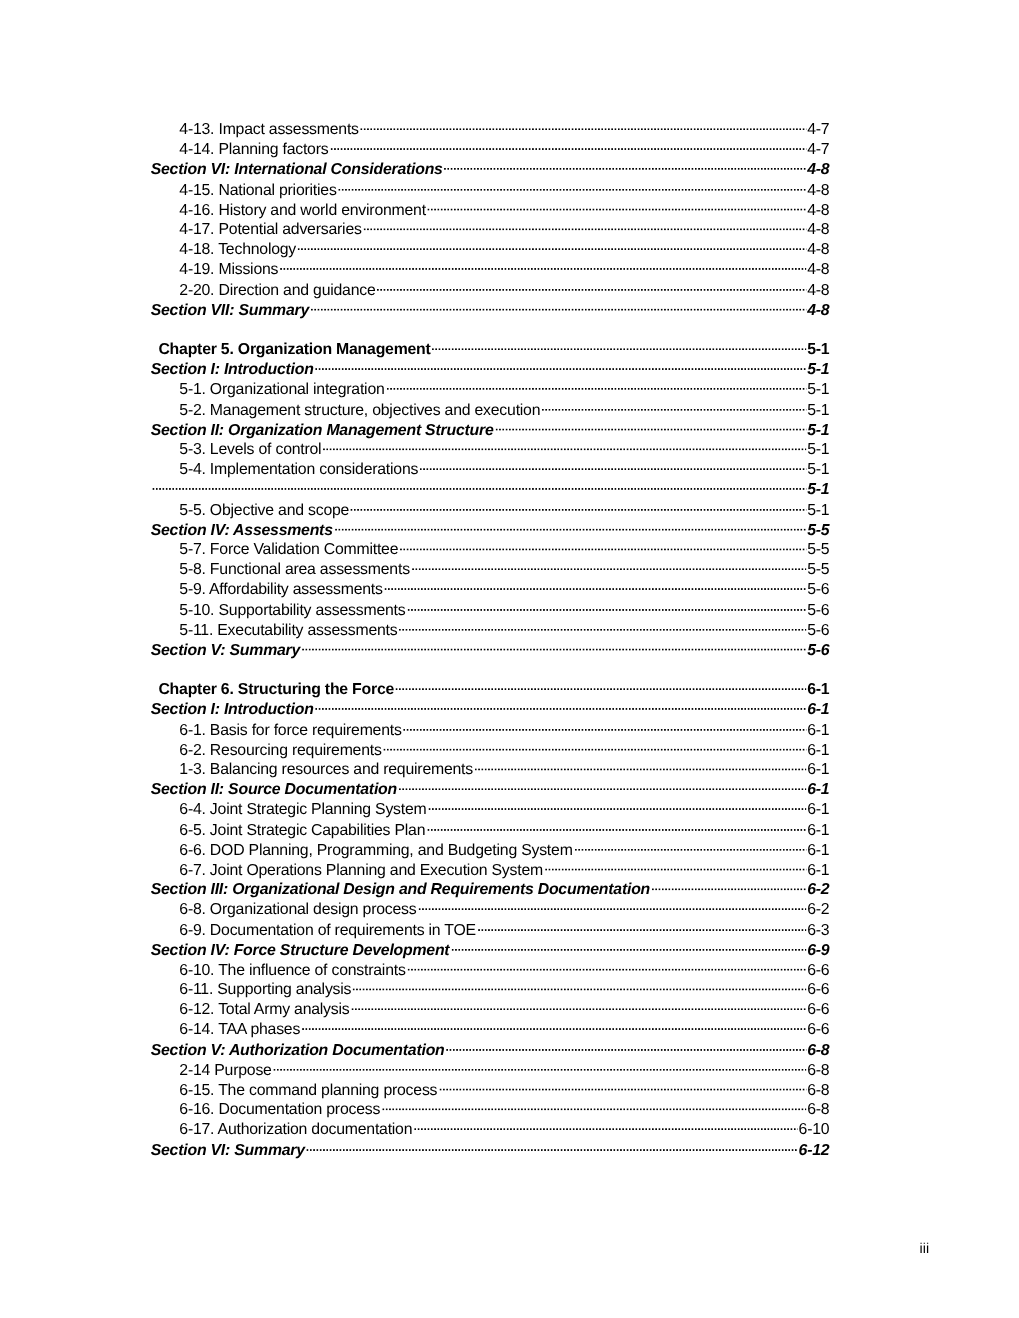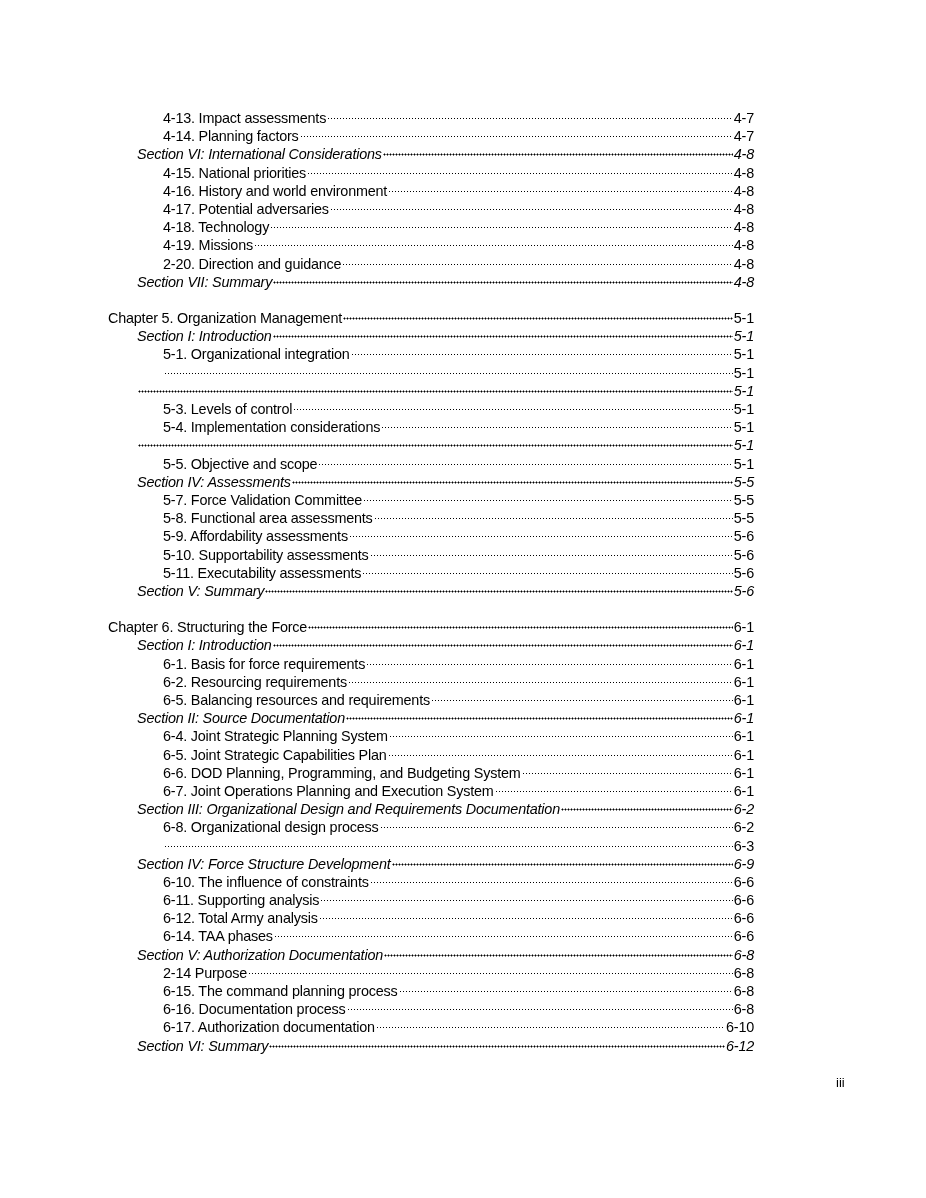"Section VI: International Considerations" .row.section { font-weight: normal -> bold }
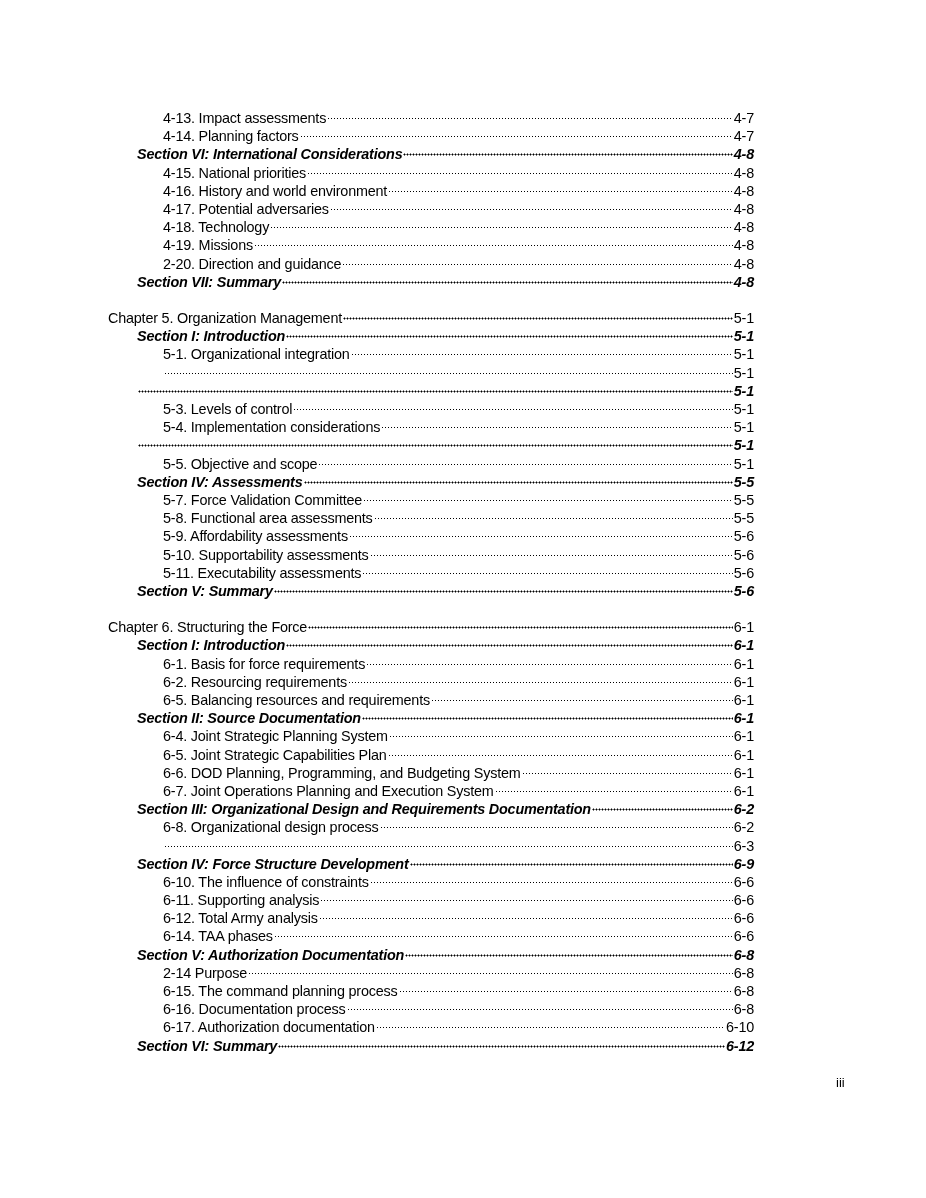"Chapter 5. Organization Management" .row.chapter { font-weight: normal -> bold; margin-left: none -> 36px }
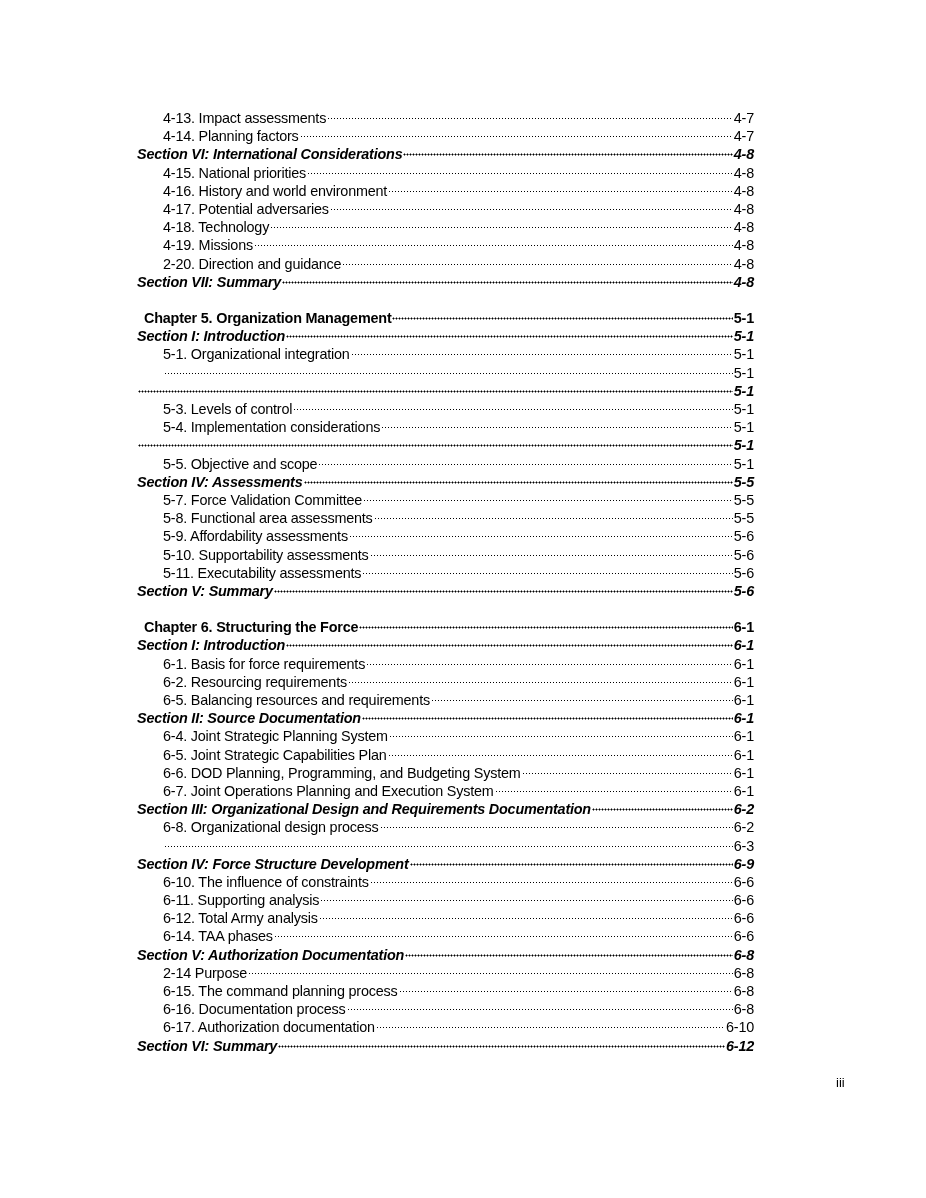"5-2. Management structure, objectives" span.label { html: none -> <span>5-2. Management structure, objectives and execution</span> }
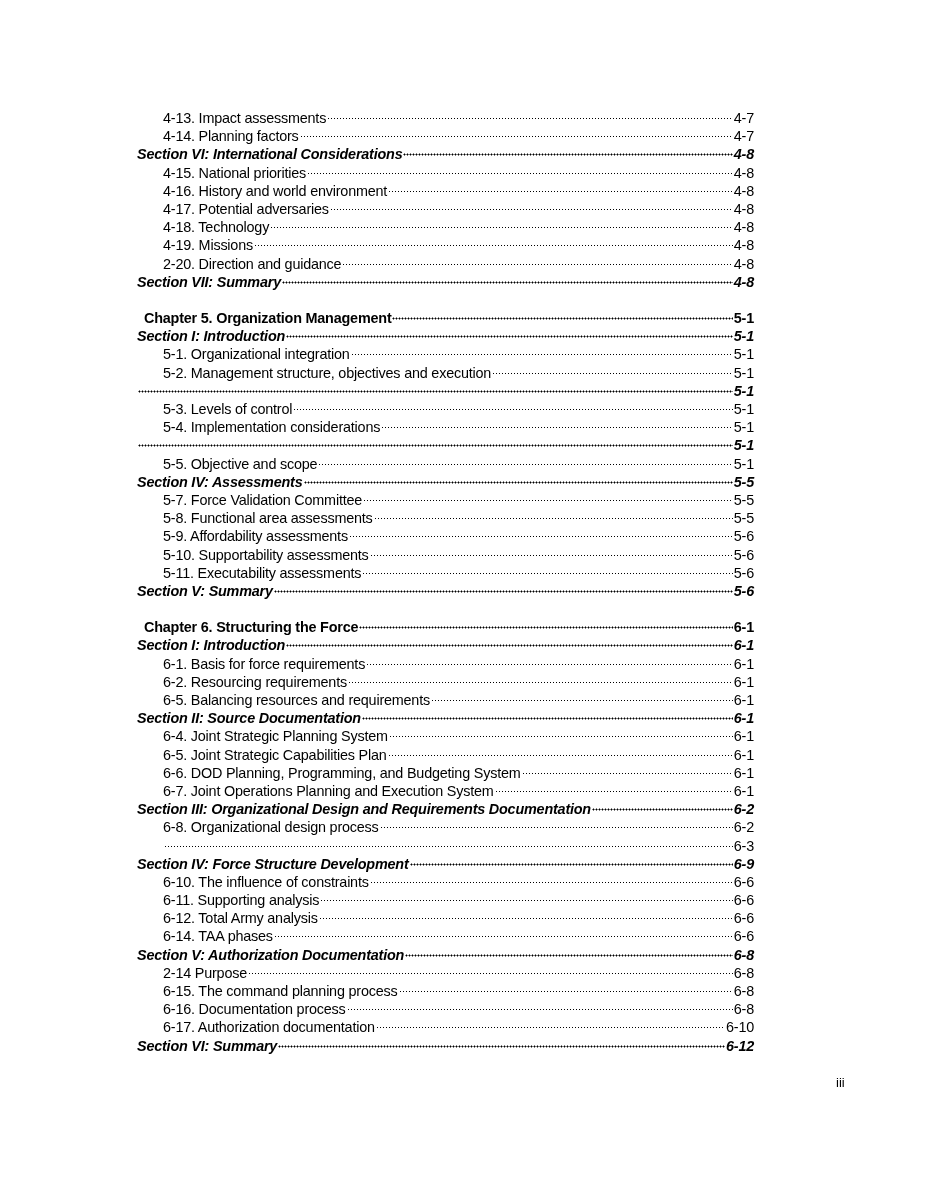"Section II: Organization Management" span.label { html: none -> <span>Section II: Organization Management Structure</span> }
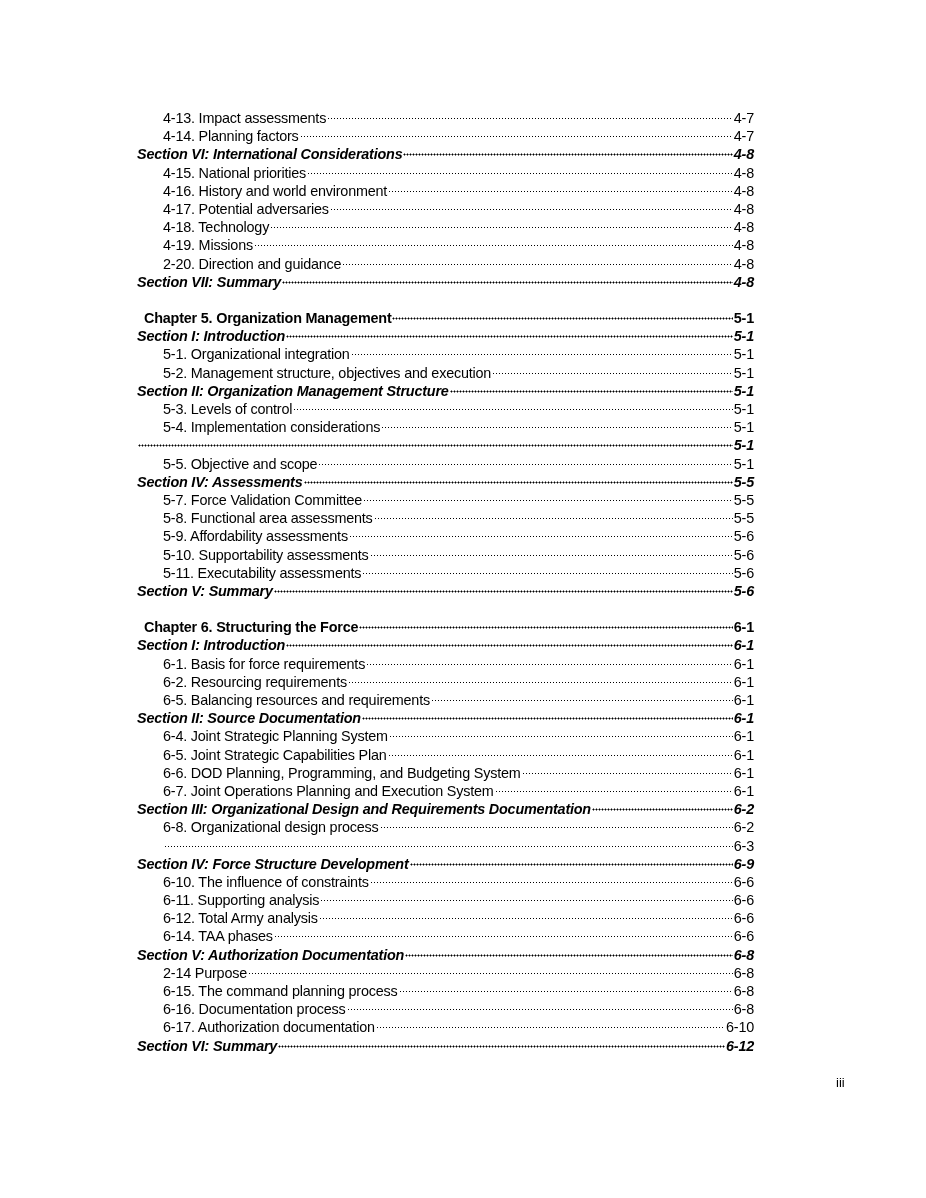"6-5. Balancing resources and" span.label { text: 6-5 -> 1-3 }
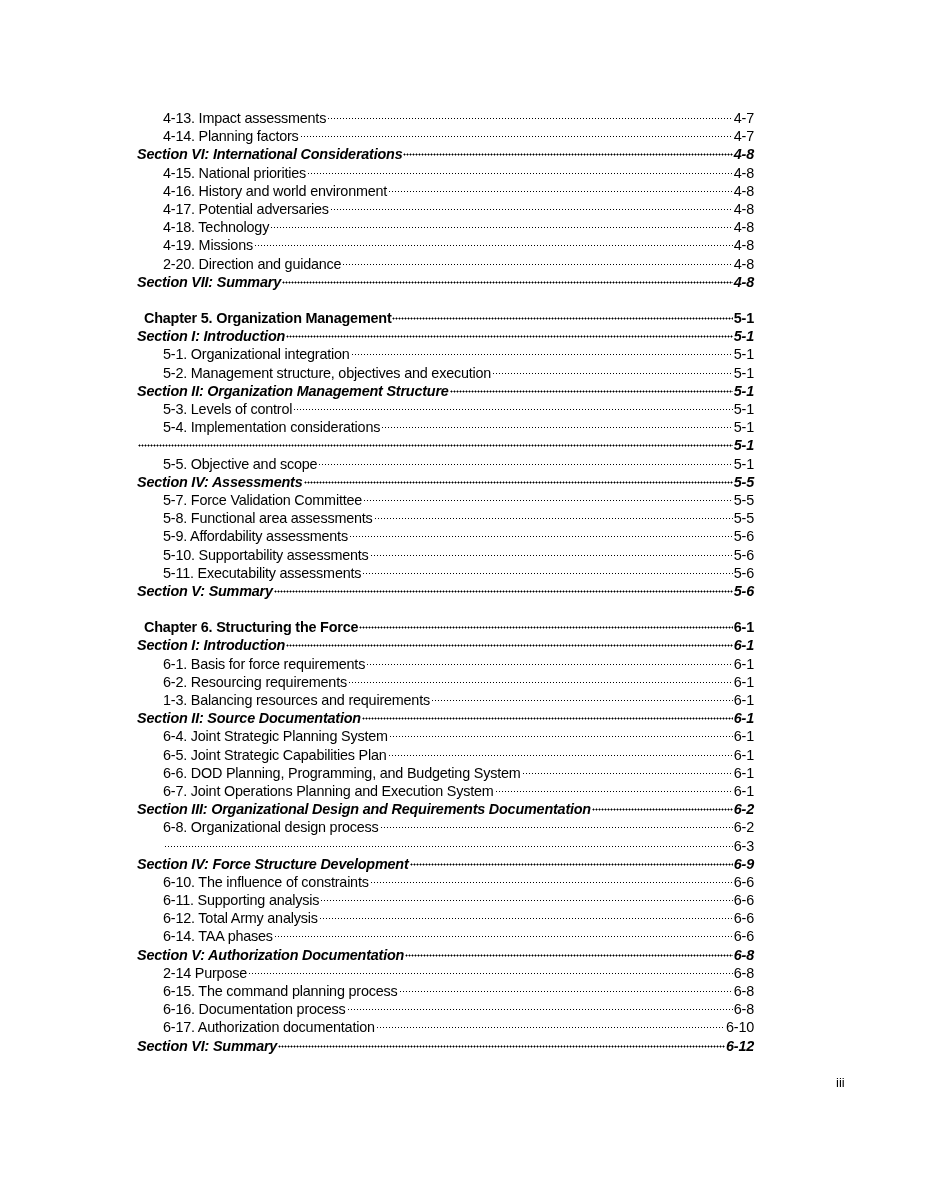"6-9. Documentation of requirements in" span.label { html: none -> <span>6-9. Documentation of requirements in TOE</span> }
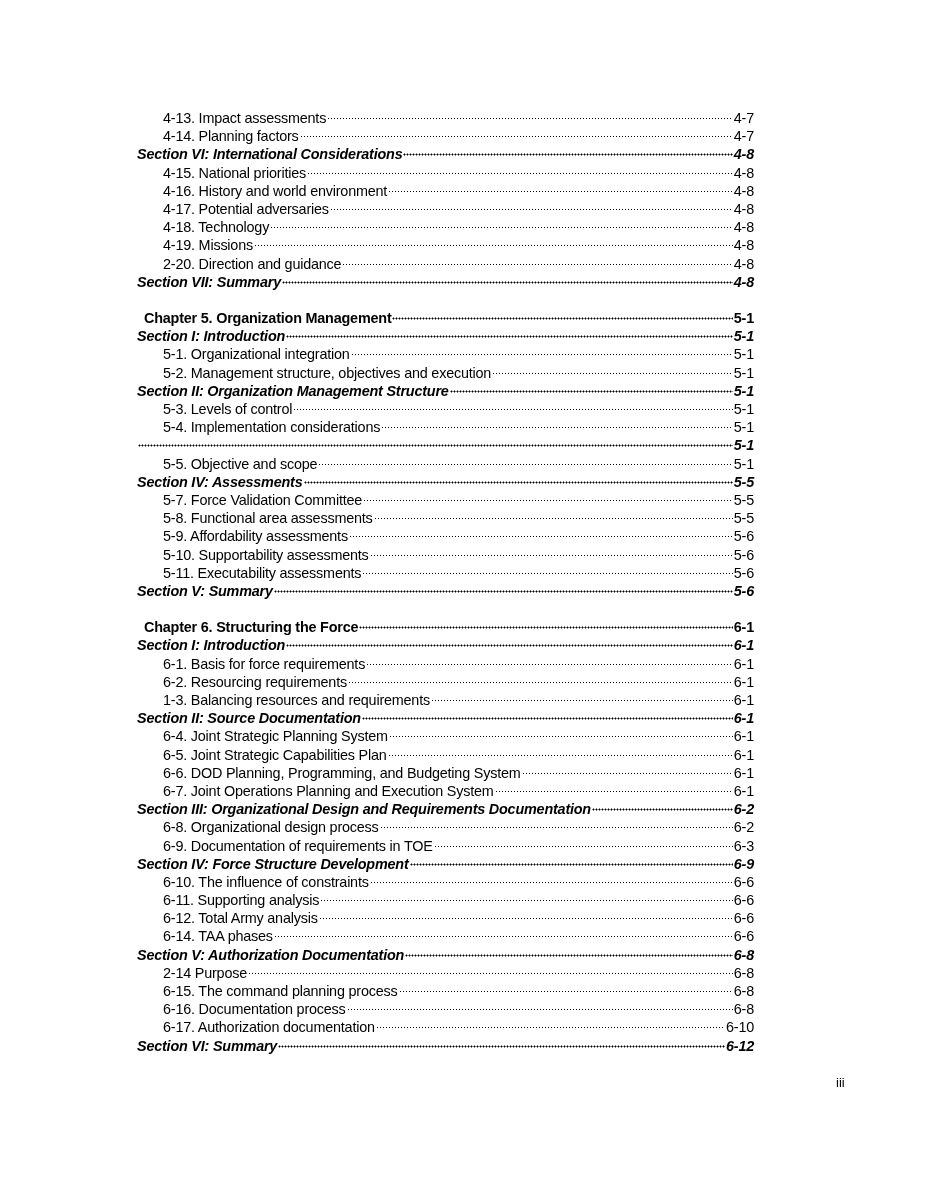"iii" #page-number { top: 1075px -> 1127px }
